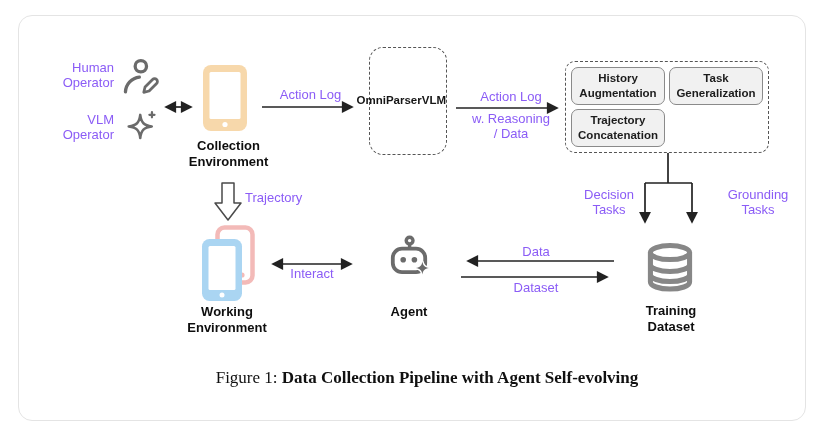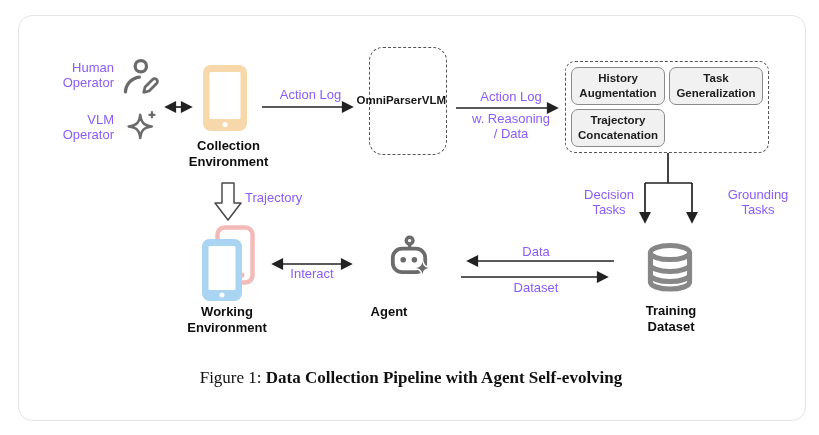"Agent" div.node { left: 357px -> 377px }
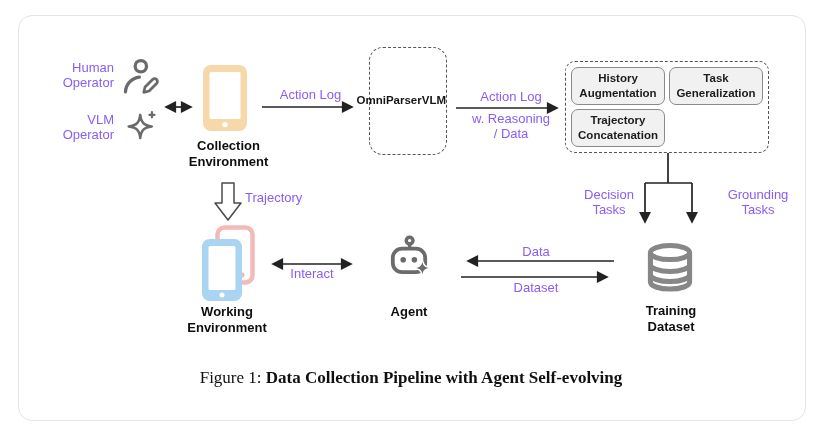"Figure 1: Data Collection Pipeline" .caption { padding-left: none -> 16px }
